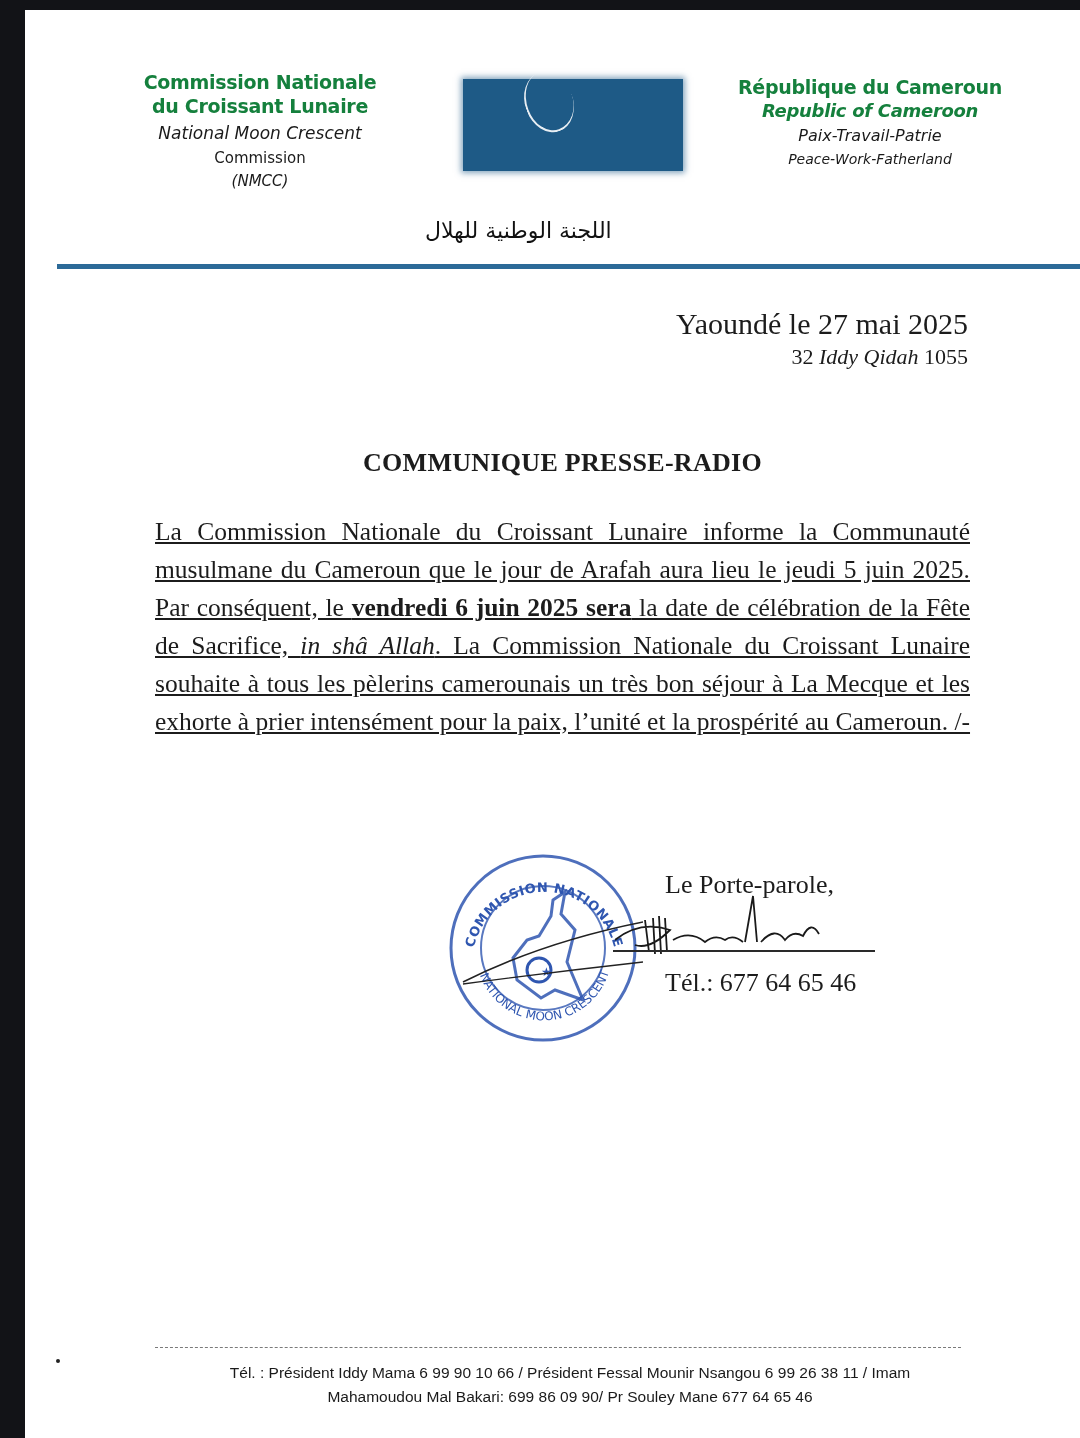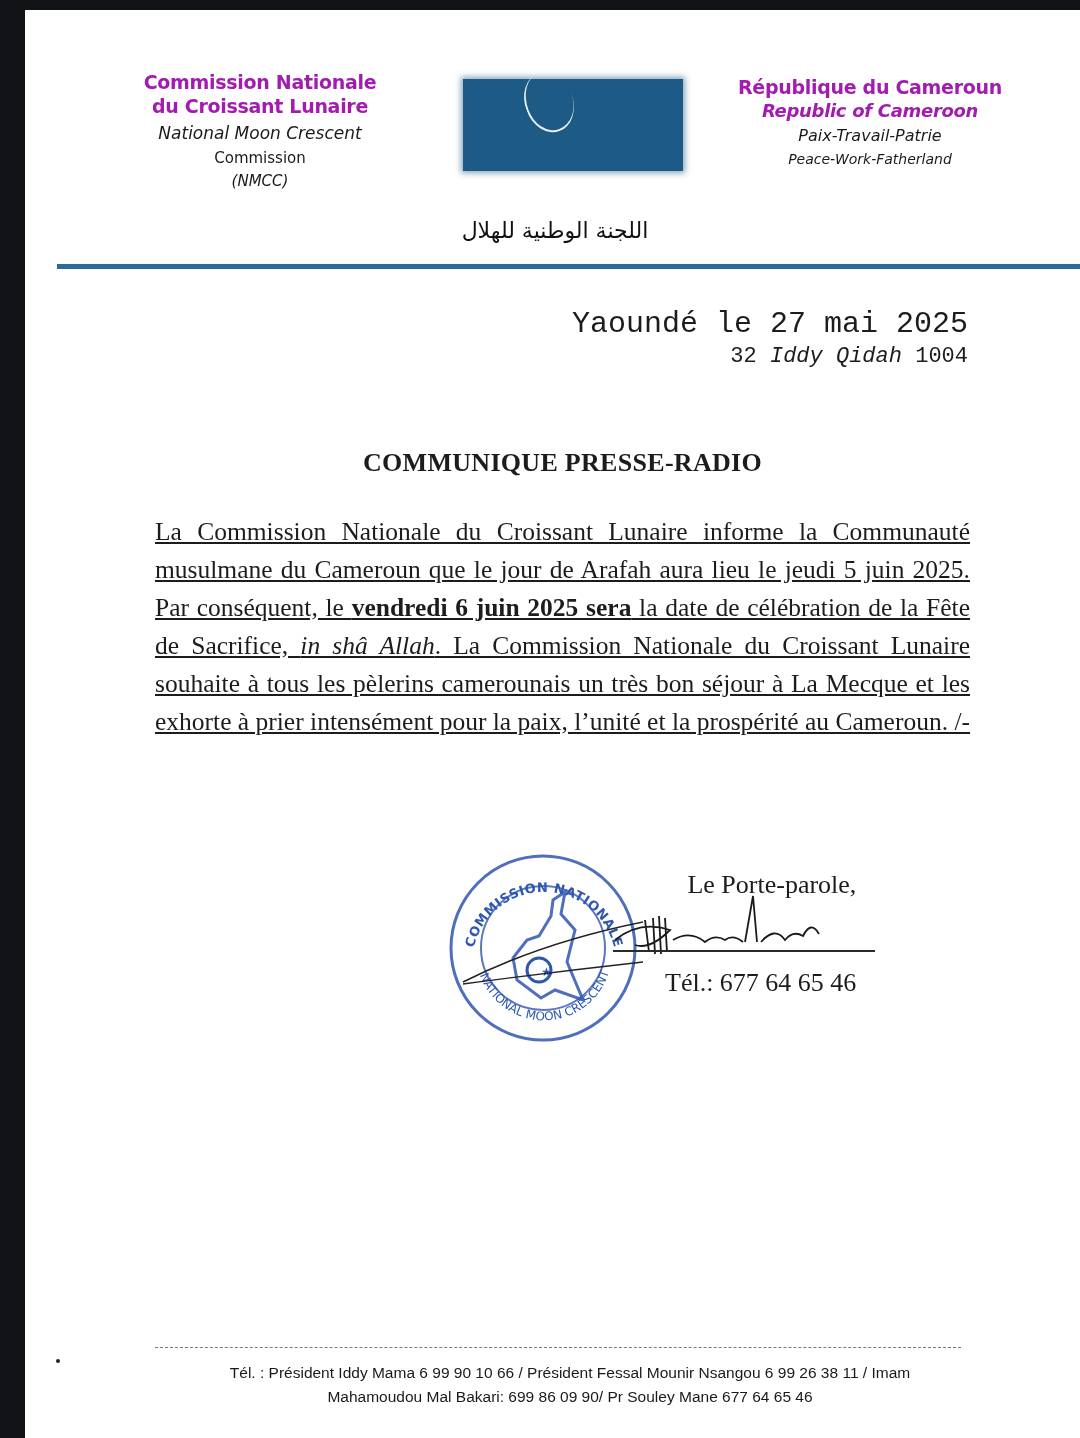"Commission Nationale" .hdr-blue { color: #a21caf -> #15803d }
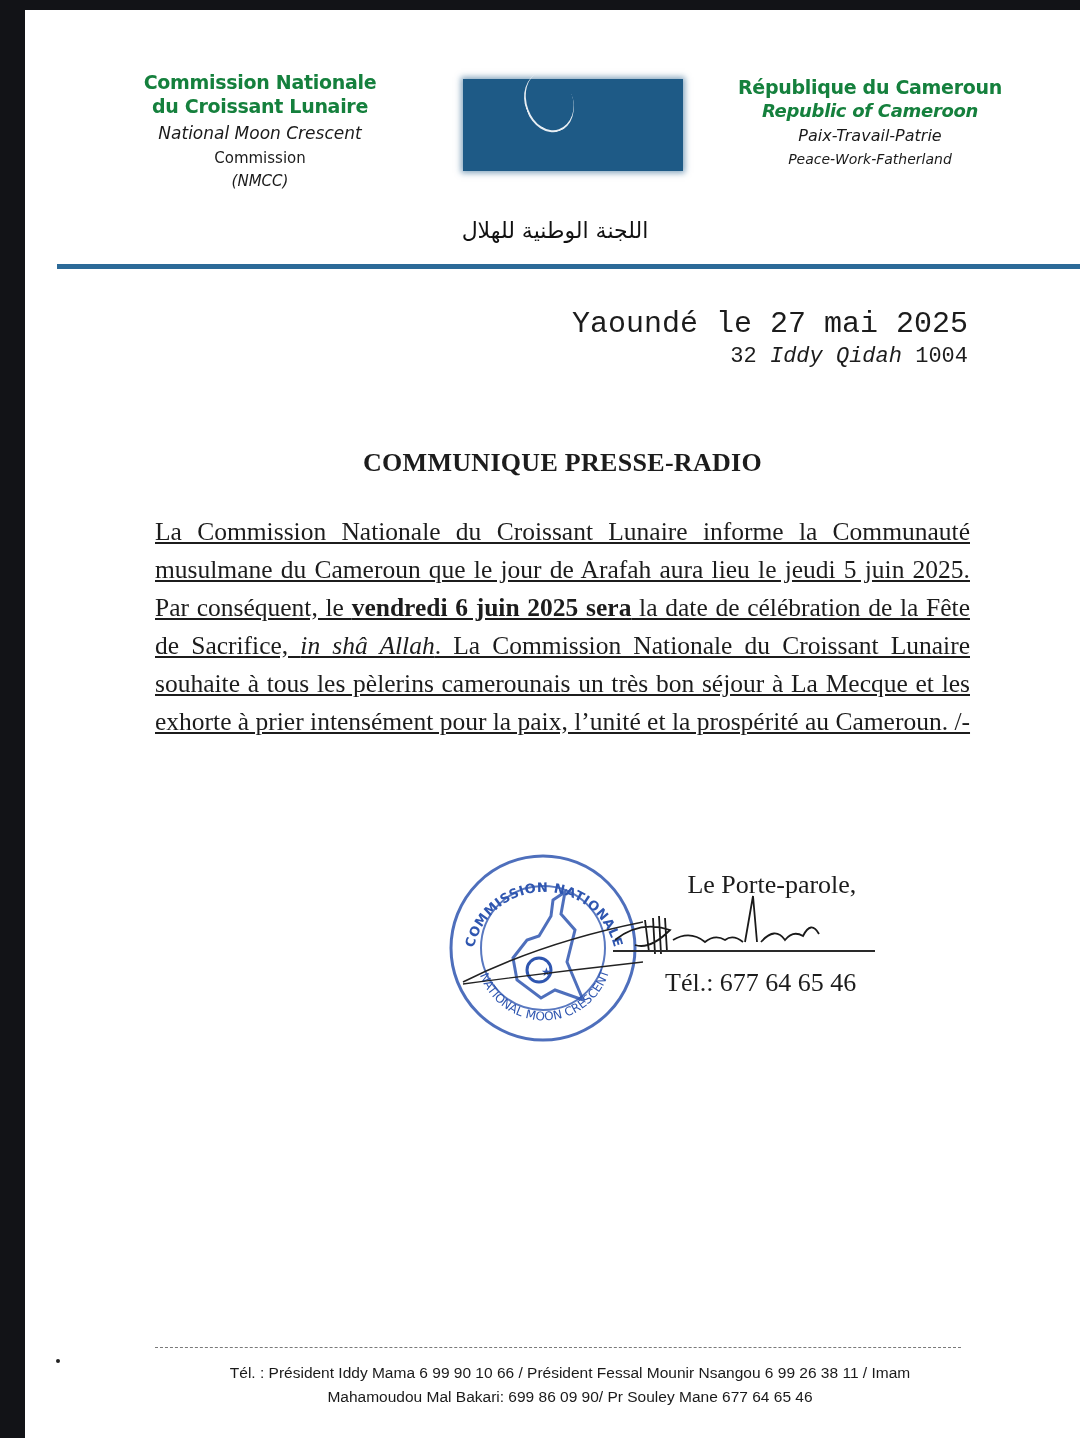"اللجنة الوطنية للهلال" .arabic { text-align: center -> left }
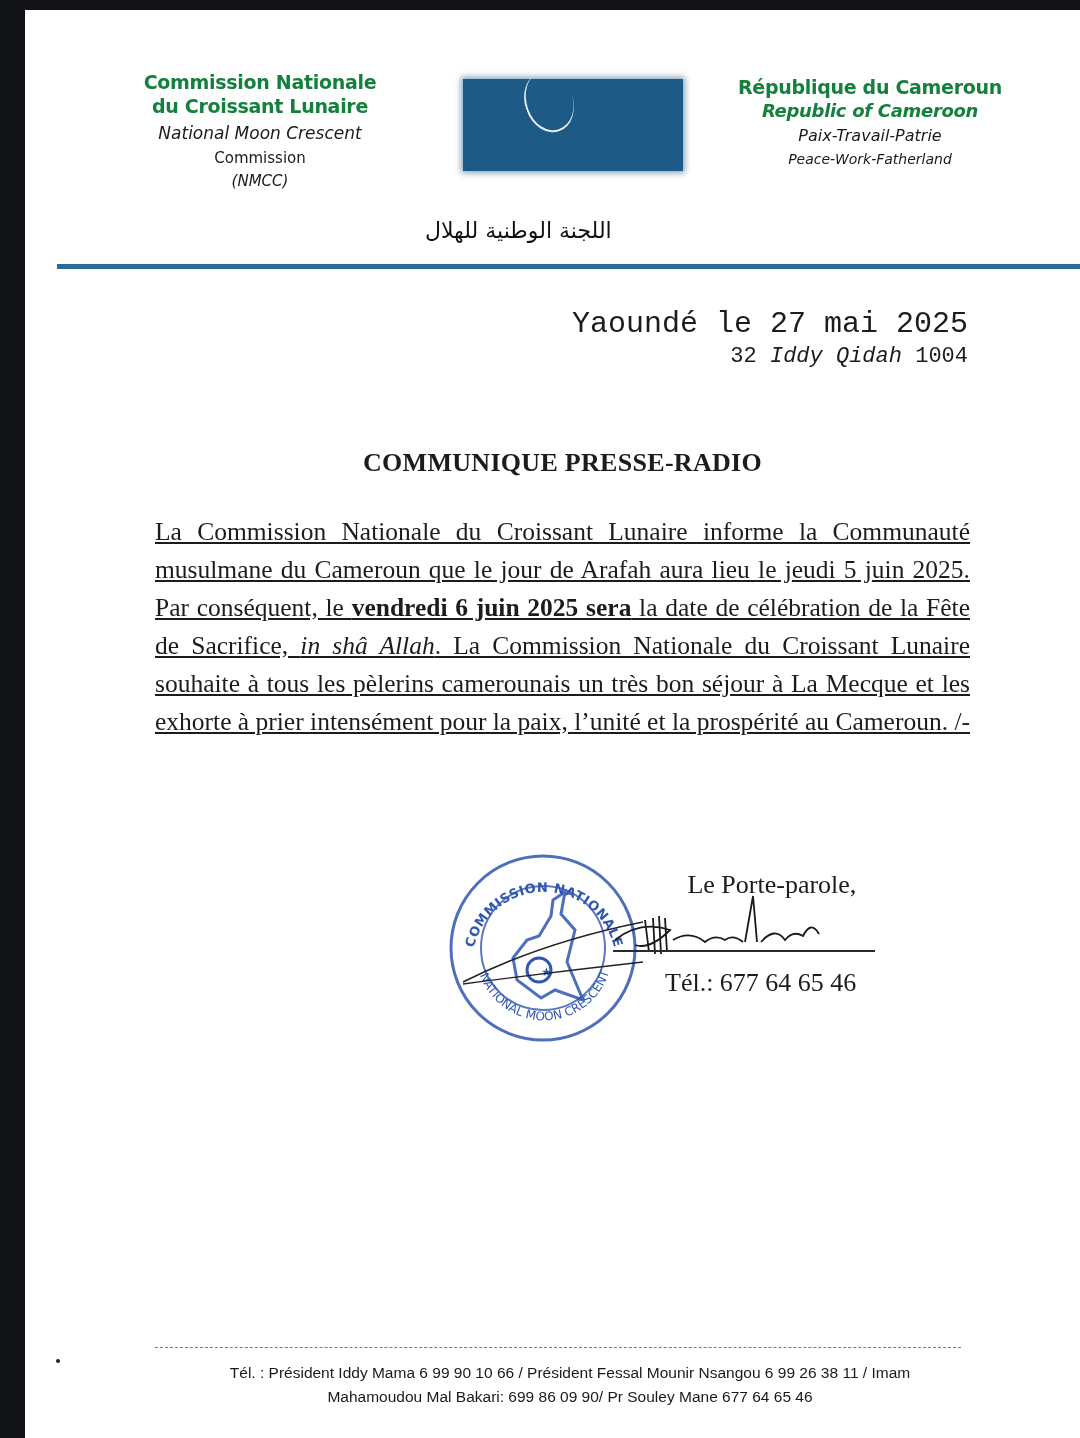"Yaoundé le 27 mai 2025" .date { font-family: Liberation Mono, monospace -> none }
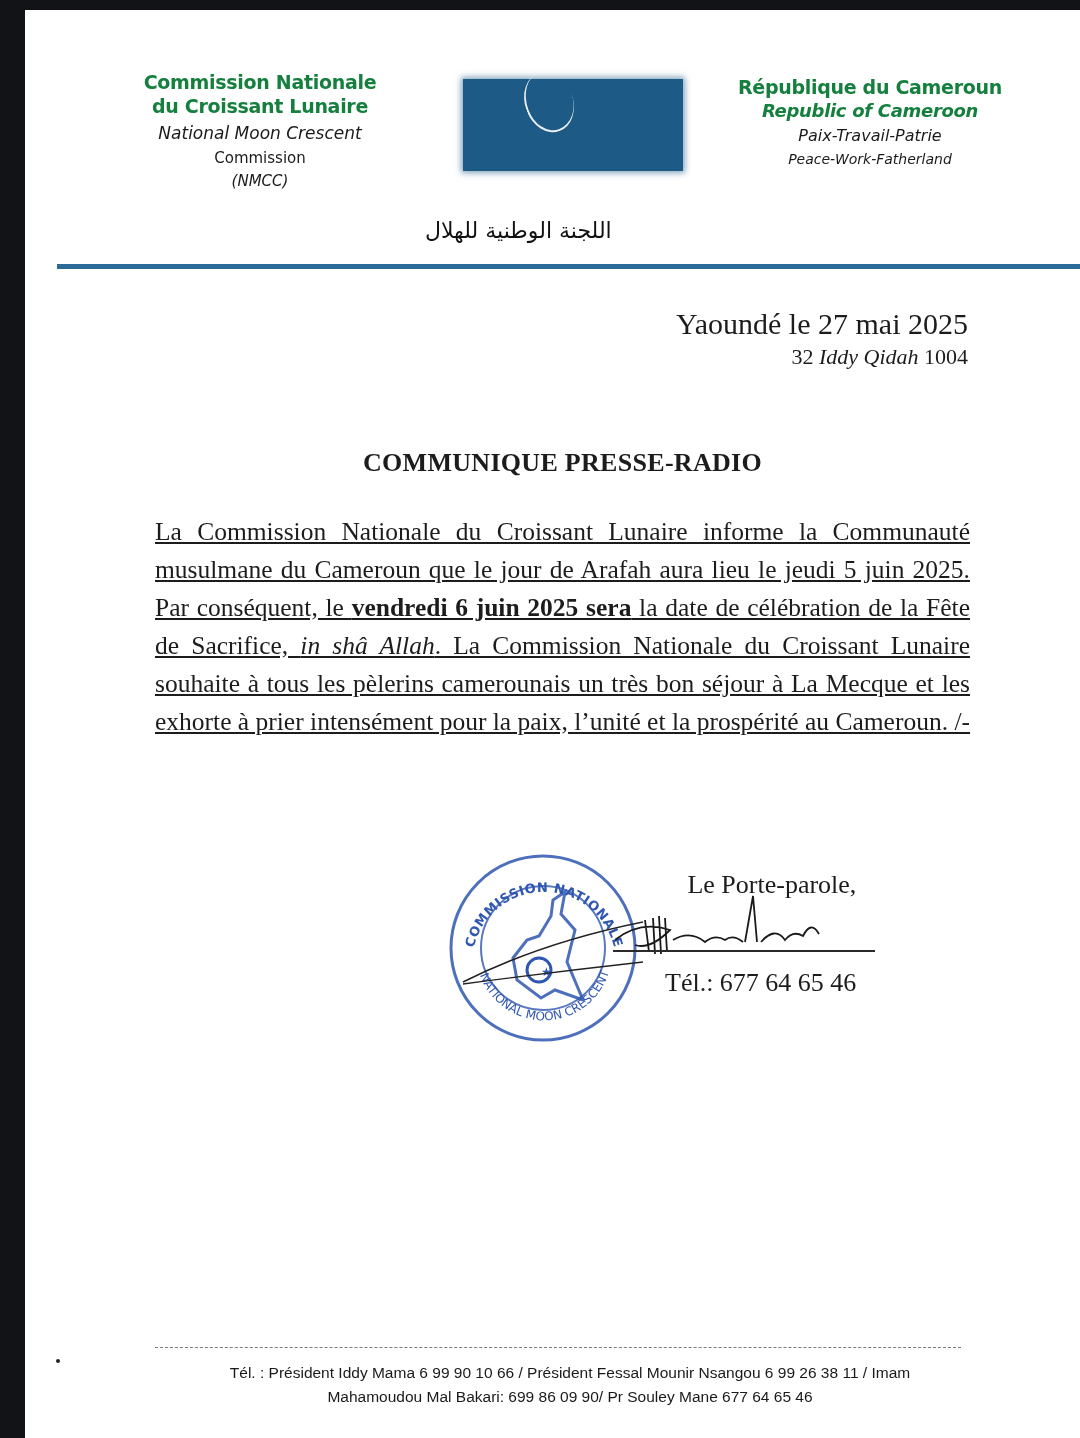"1004" span { text: 1004 -> 1055 }
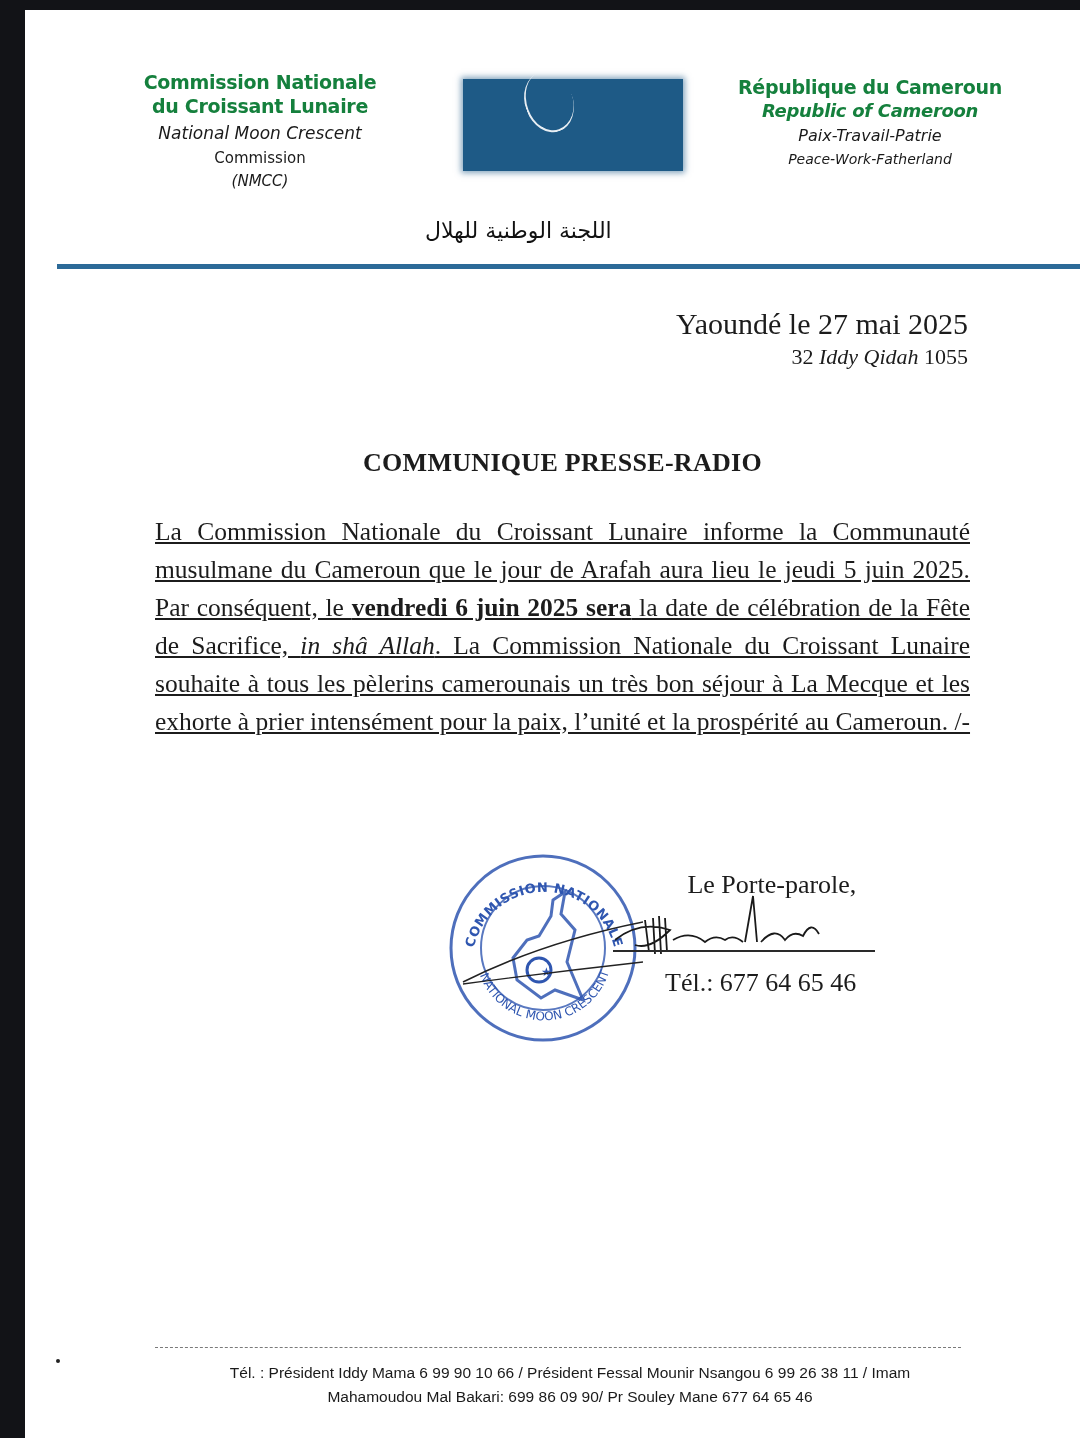"Le Porte-parole," .serif { text-align: right -> none }
